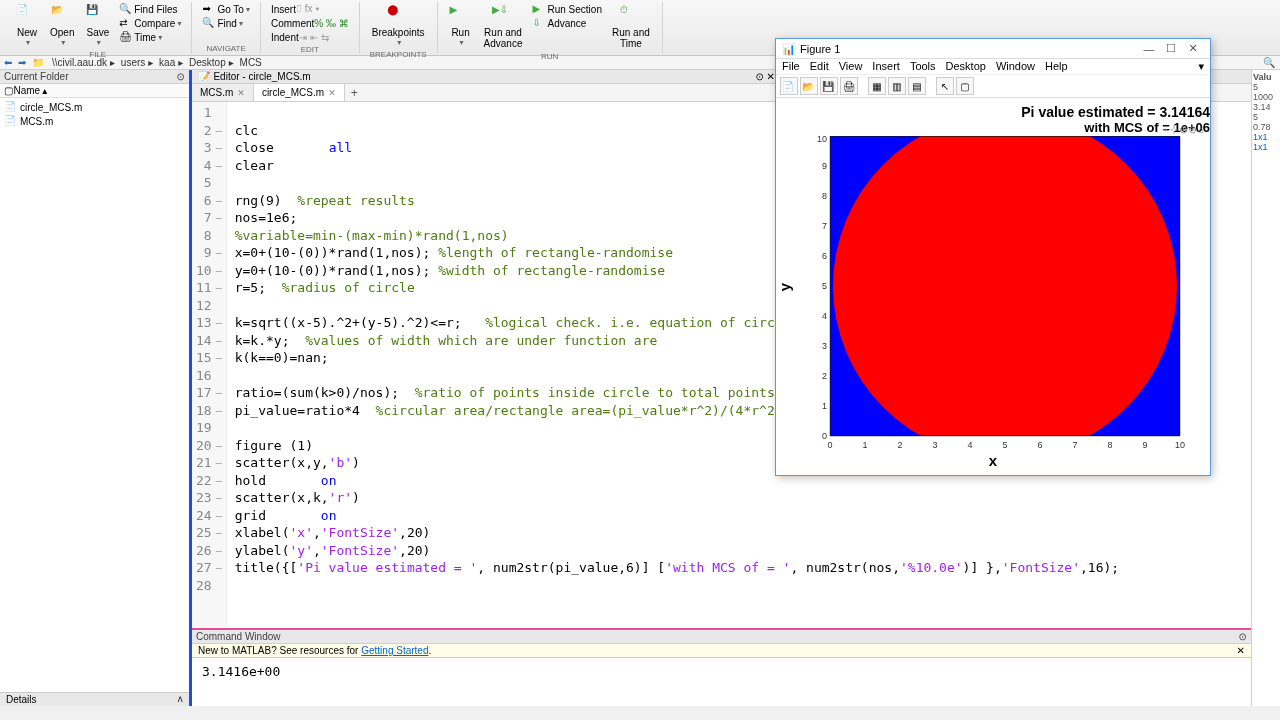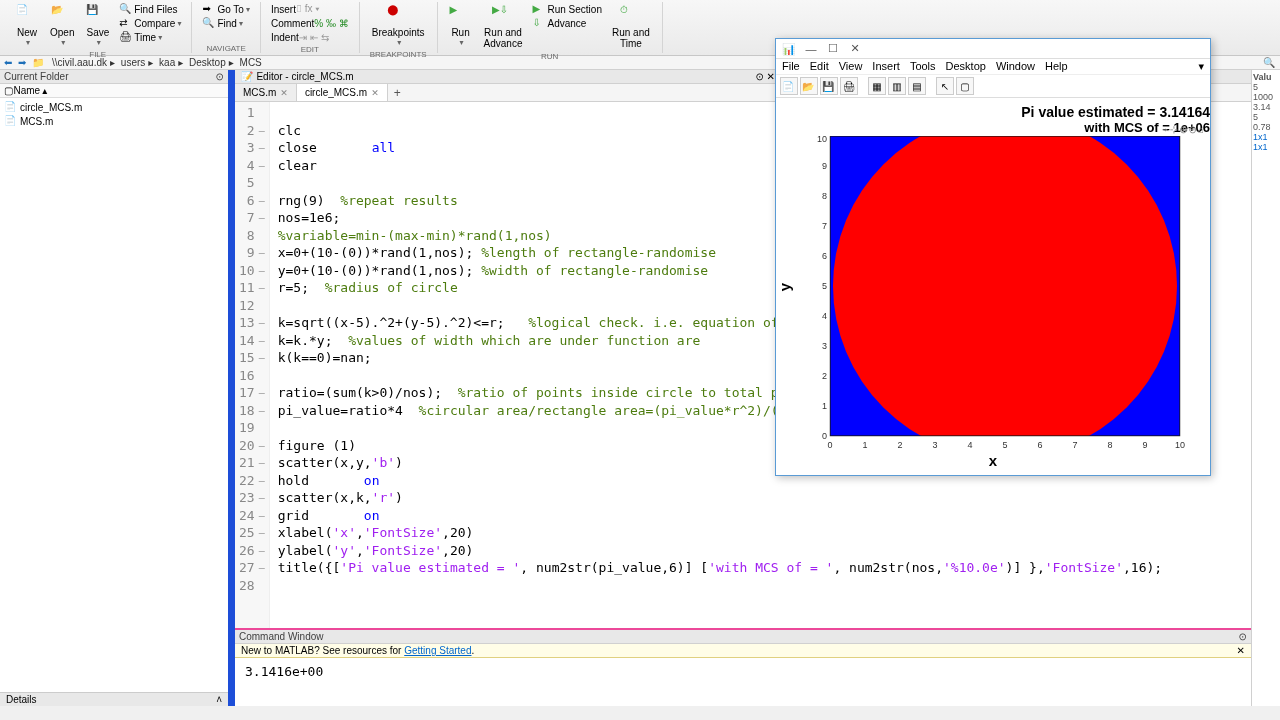"Figure 1" span.fig-title { html: none -> <span>Figure 1</span> }
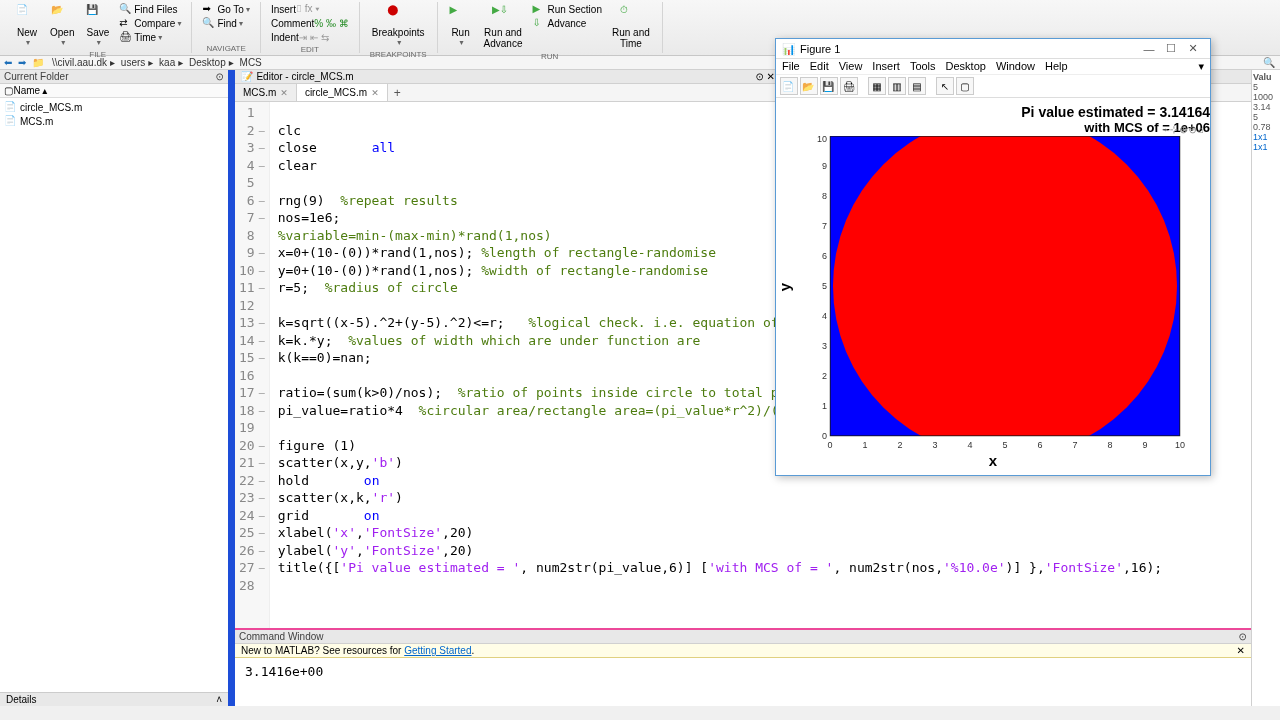"Current Folder" .sidebar { border-right: 7px solid #1d4ed8 -> 3px solid #1d4ed8; width: 235px -> 192px }
